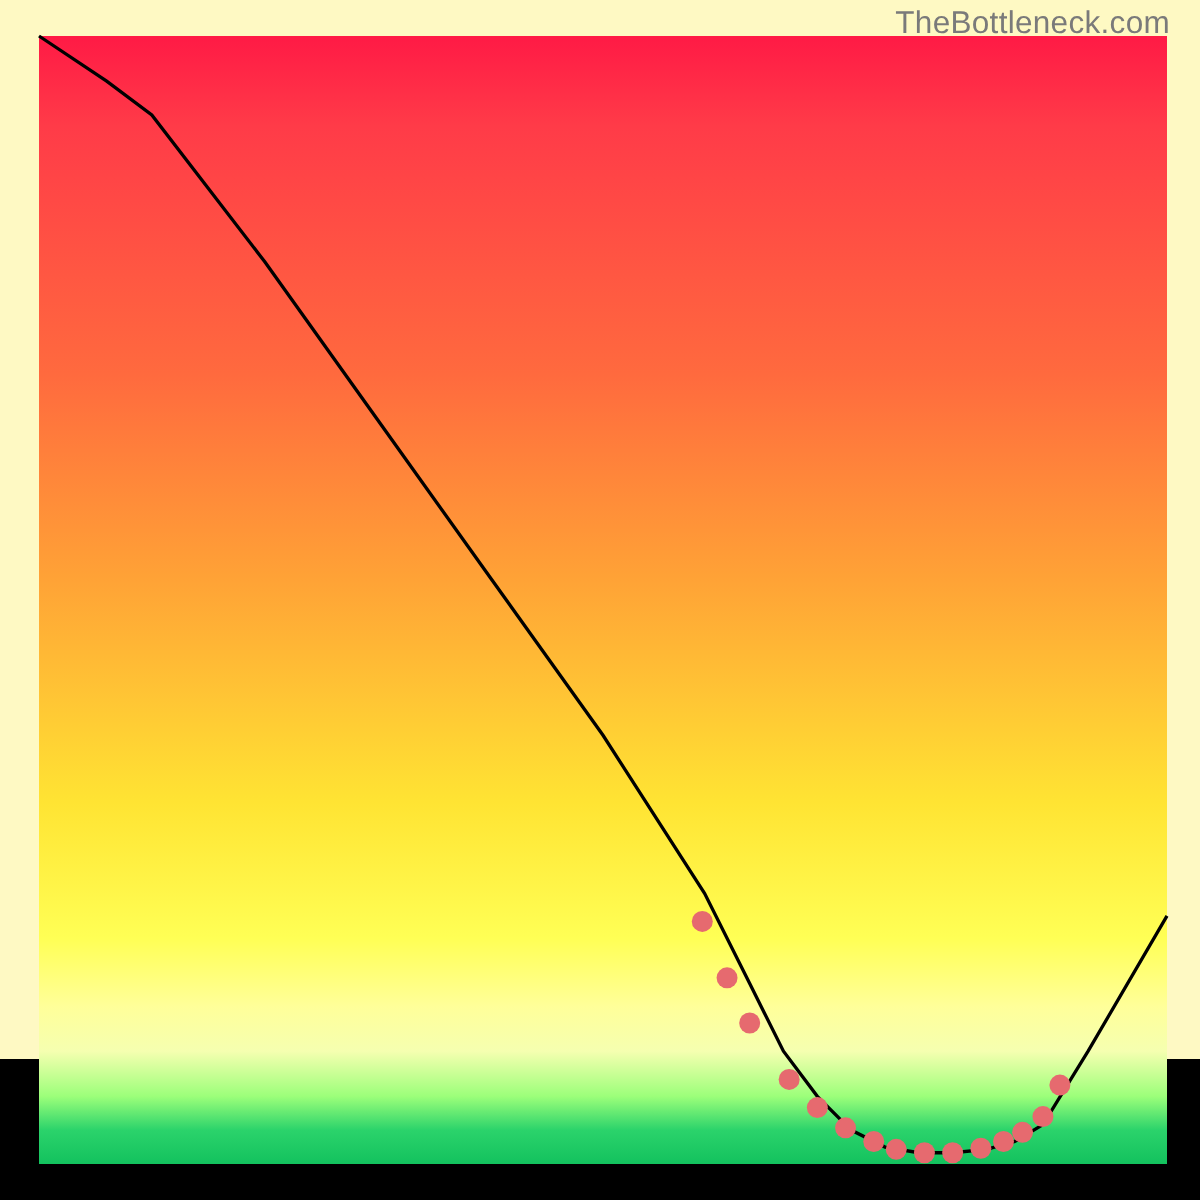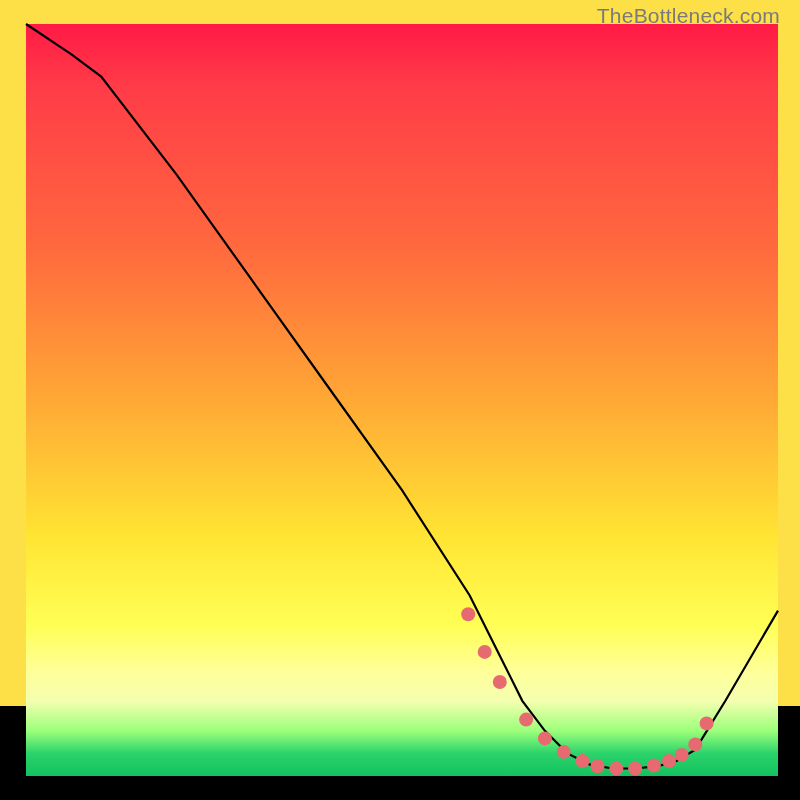"TheBottleneck.com" .frame { background: #fde047 -> #fef9c3 }
